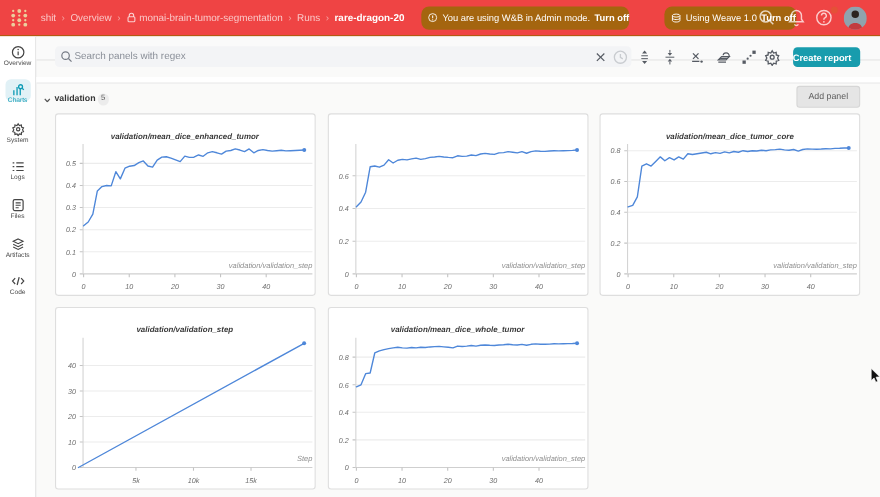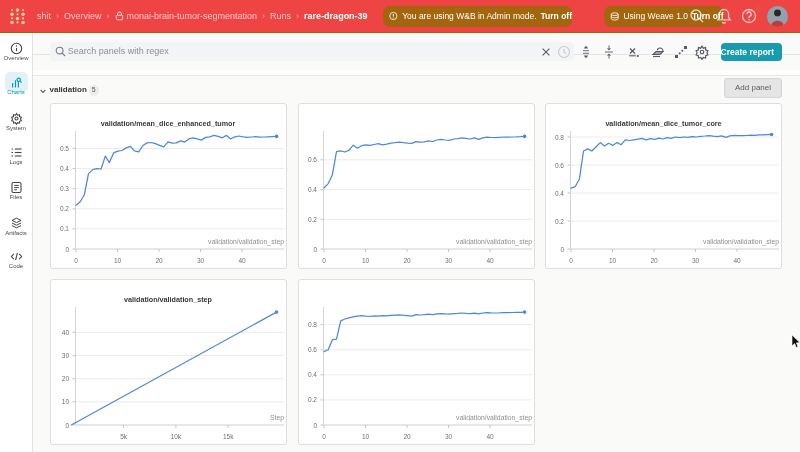"rare-dragon-39" b.run { text: rare-dragon-39 -> rare-dragon-20 }
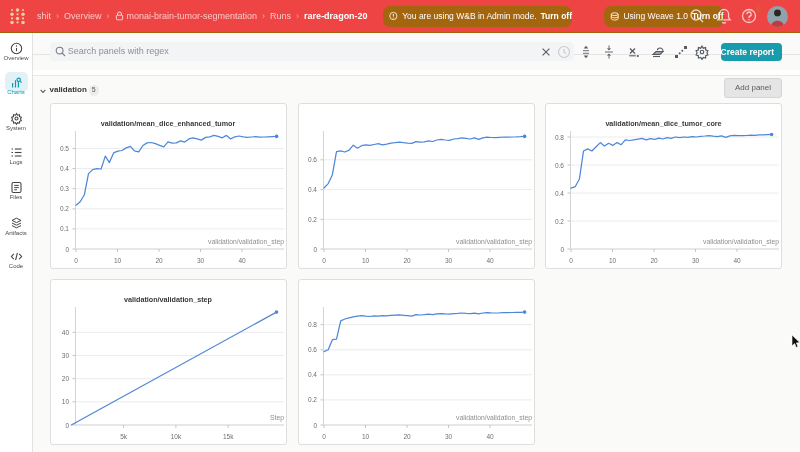"validation/mean_dice_enhanced_tumor" .panel { font-style: none -> italic }
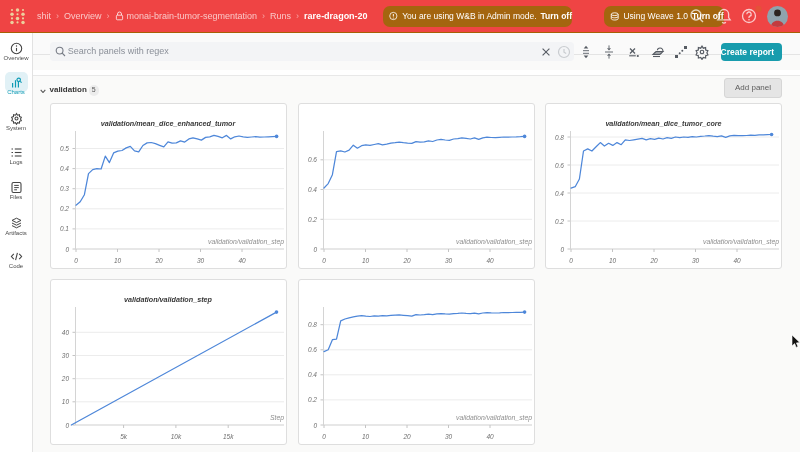"validation/mean_dice_whole_tumor" div.ptitle { html: none -> <div>validation/mean_dice_whole_tumor</div> }
